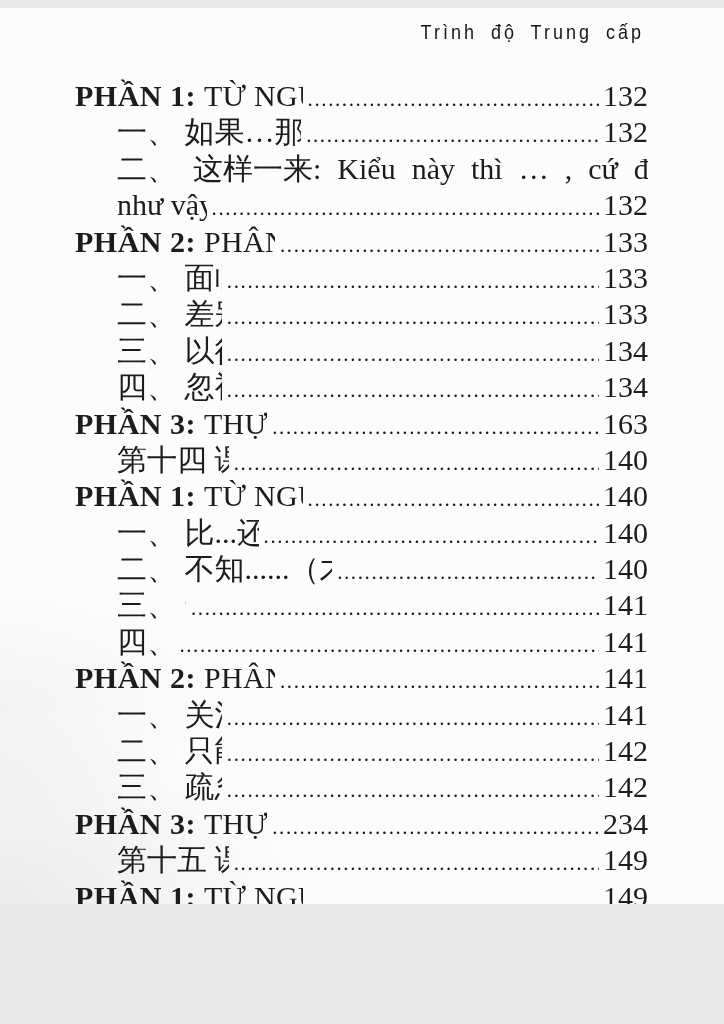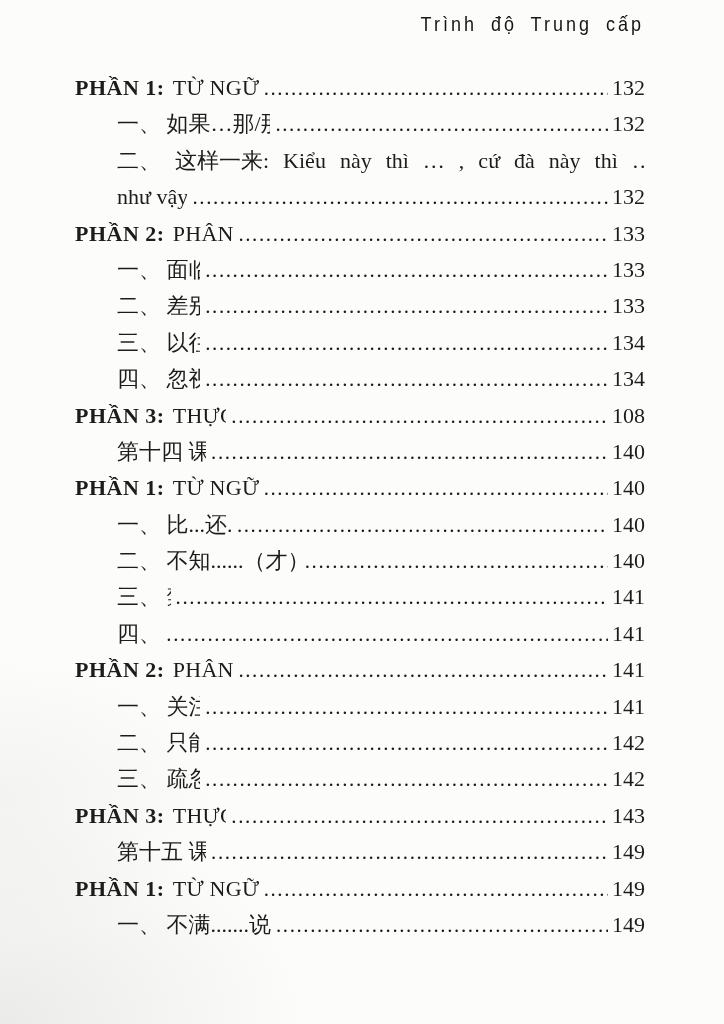"Trình độ Trung cấp" .page { height: 1024px -> 896px; margin: 0 auto -> 8px auto }
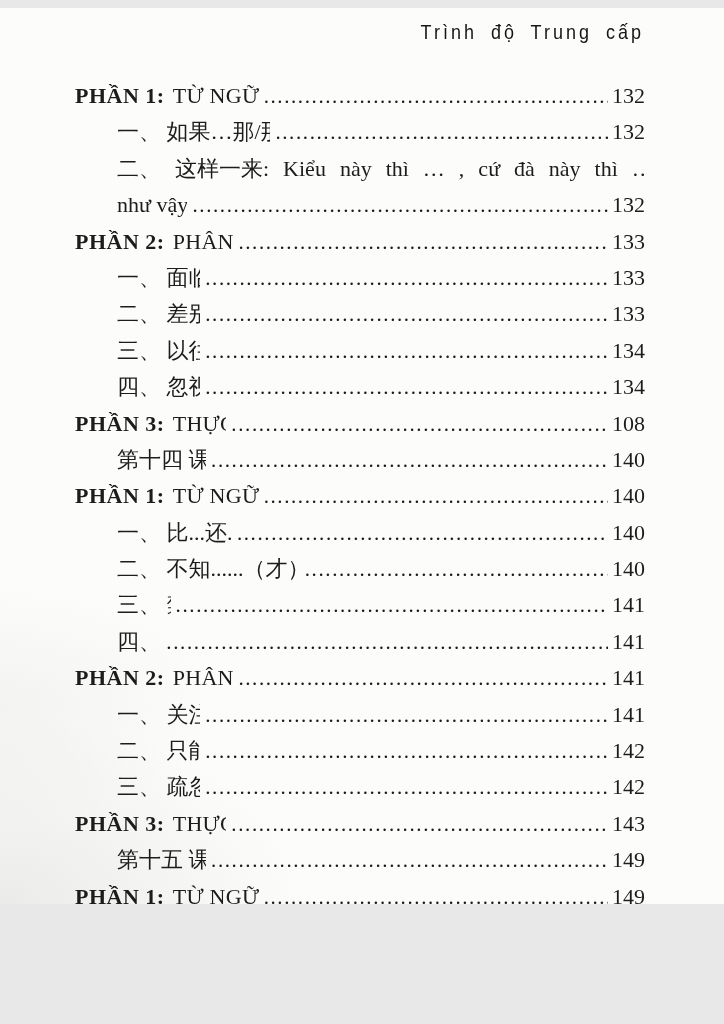"PHẦN 1:" .row { font-size: 22px -> 30px }
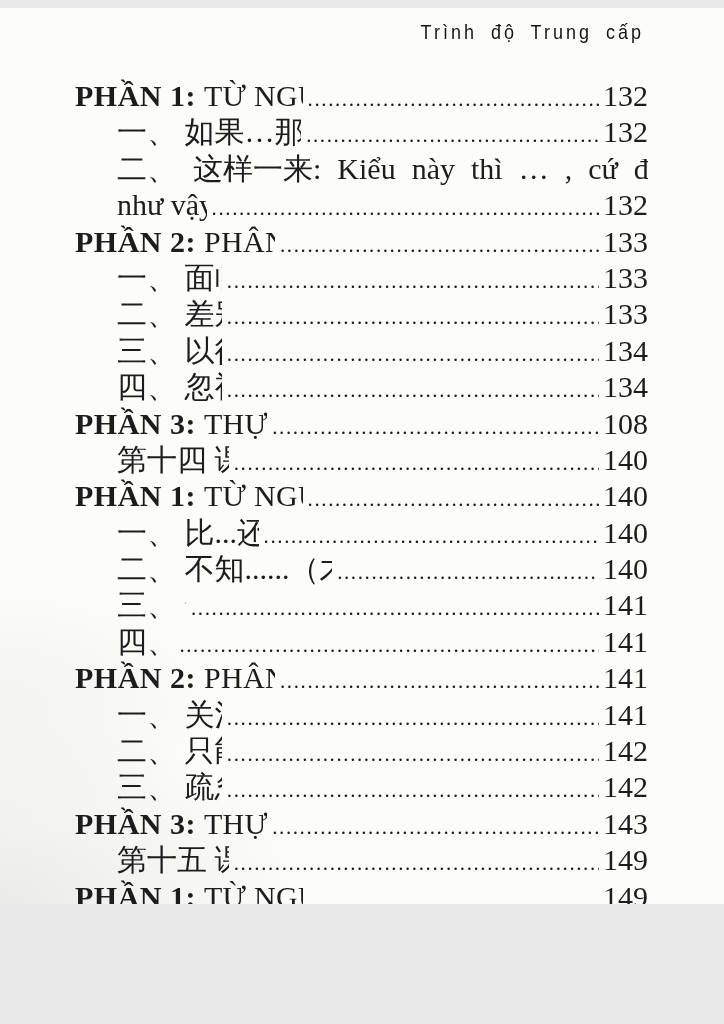"108" span.pageno { text: 108 -> 163 }
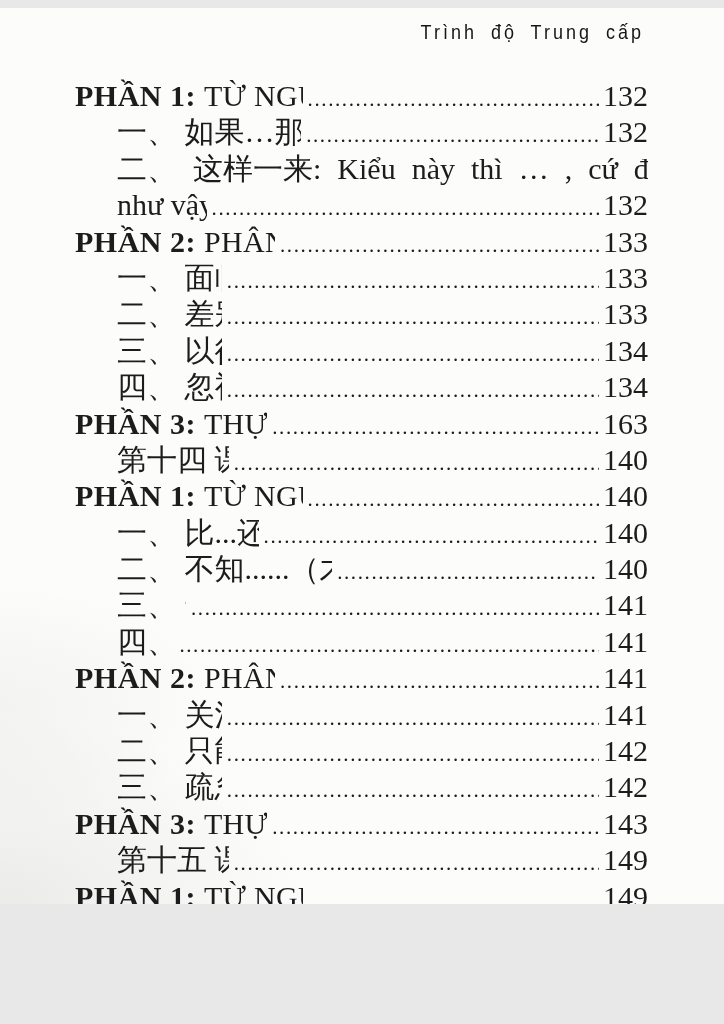"143" span.pageno { text: 143 -> 234 }
